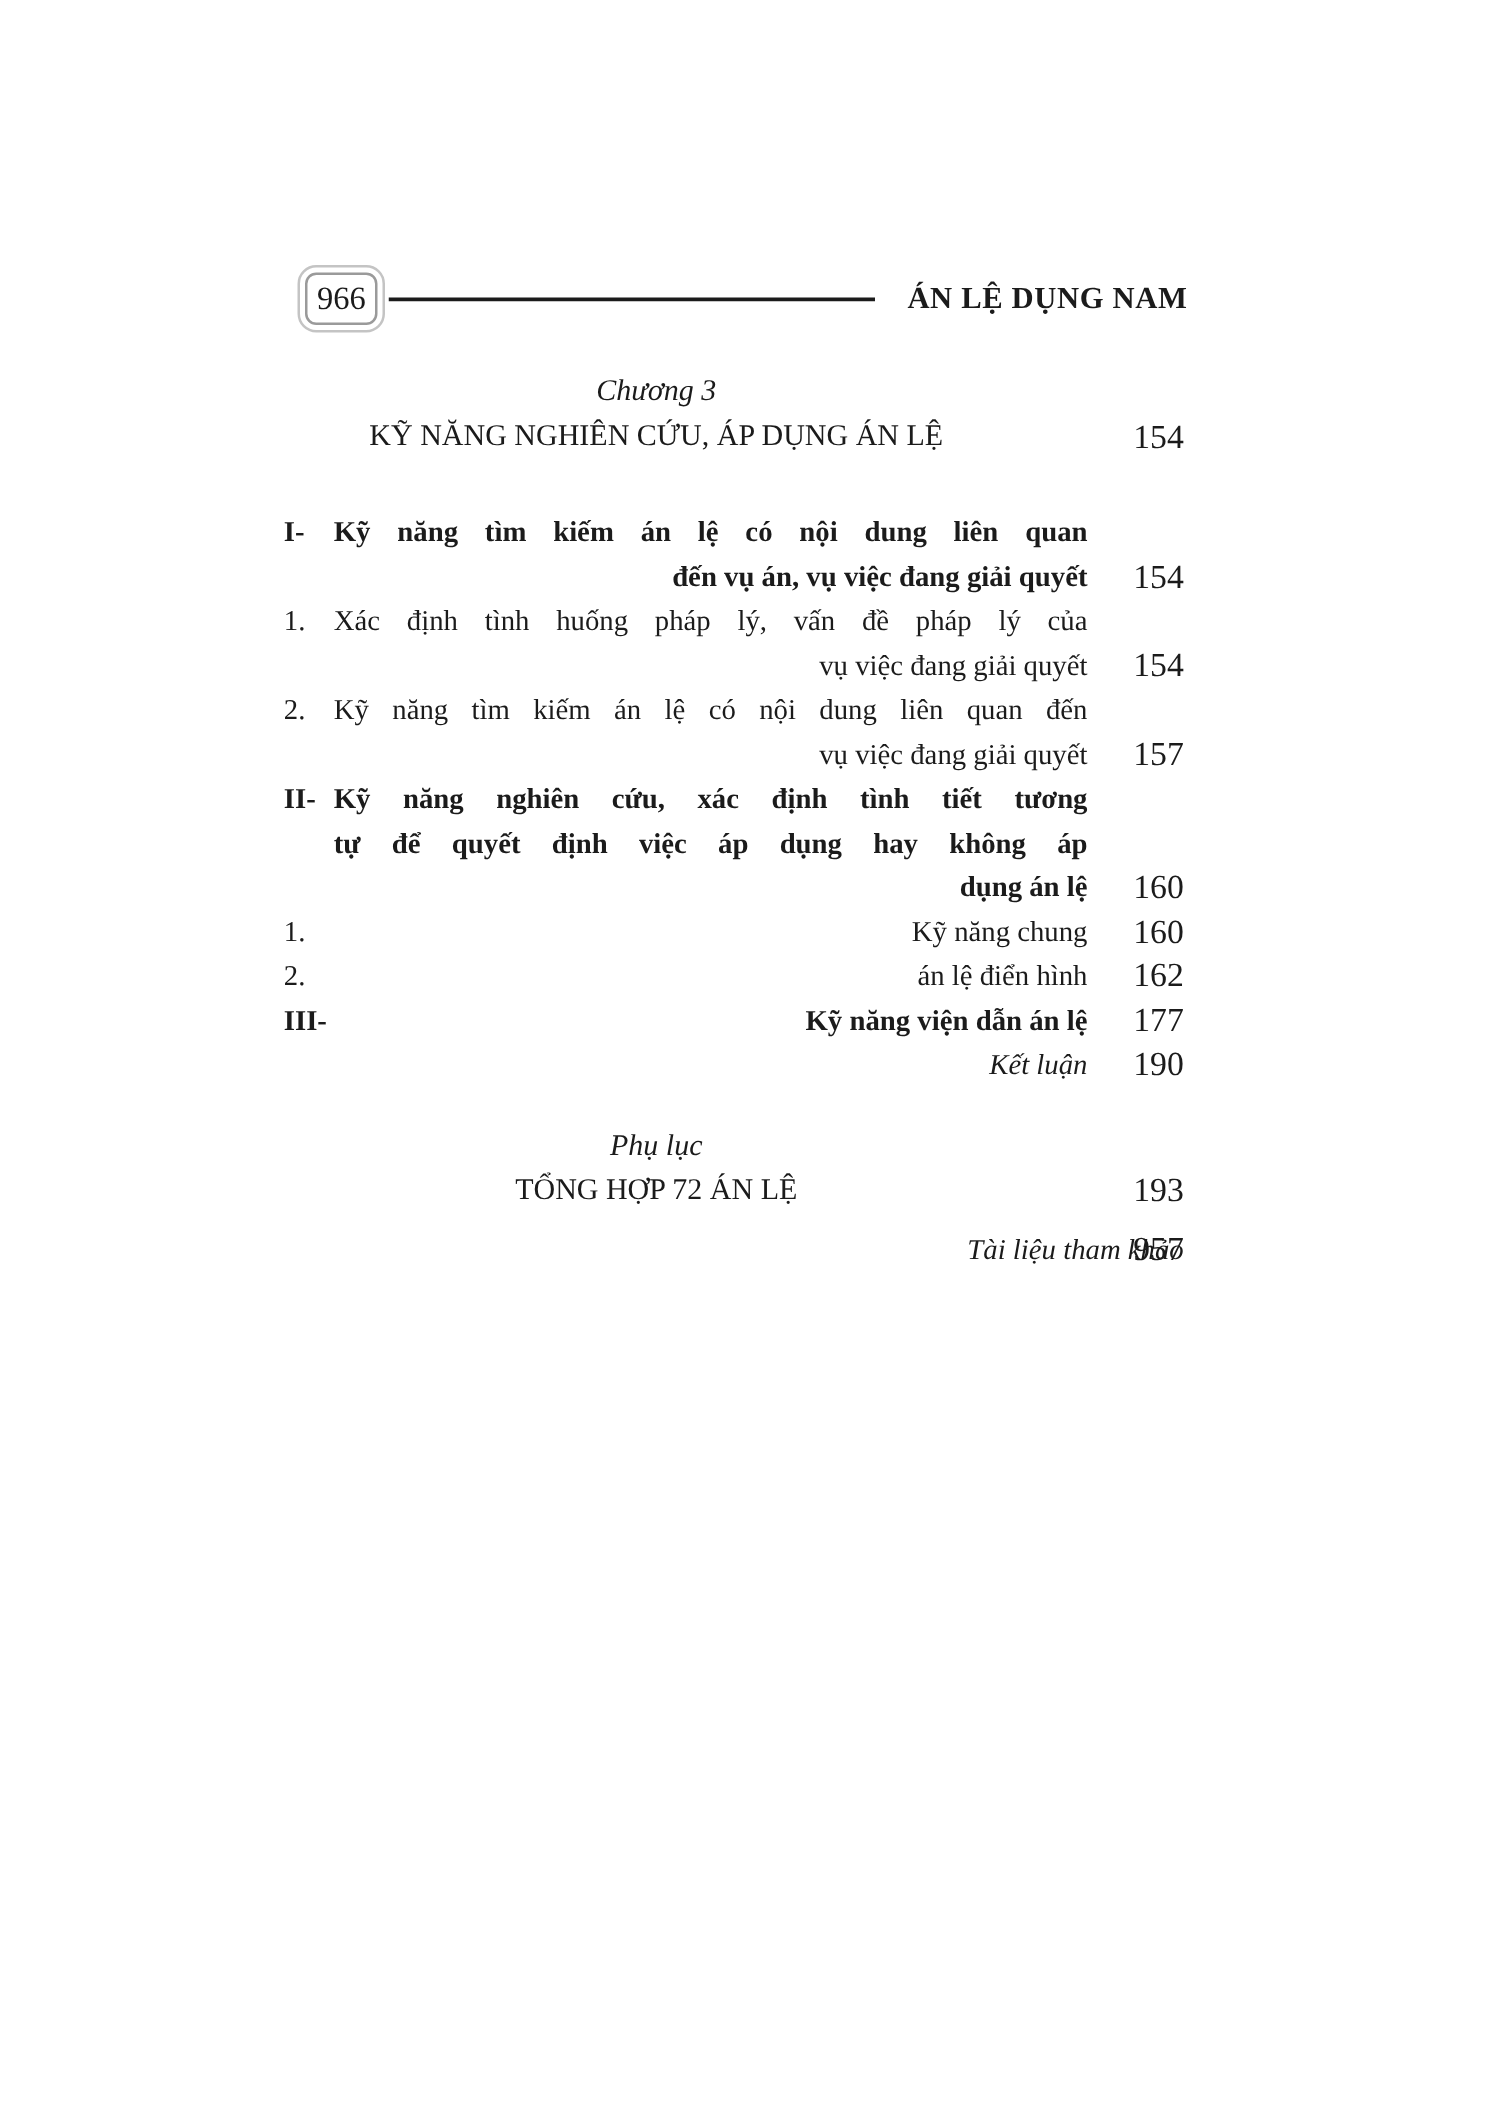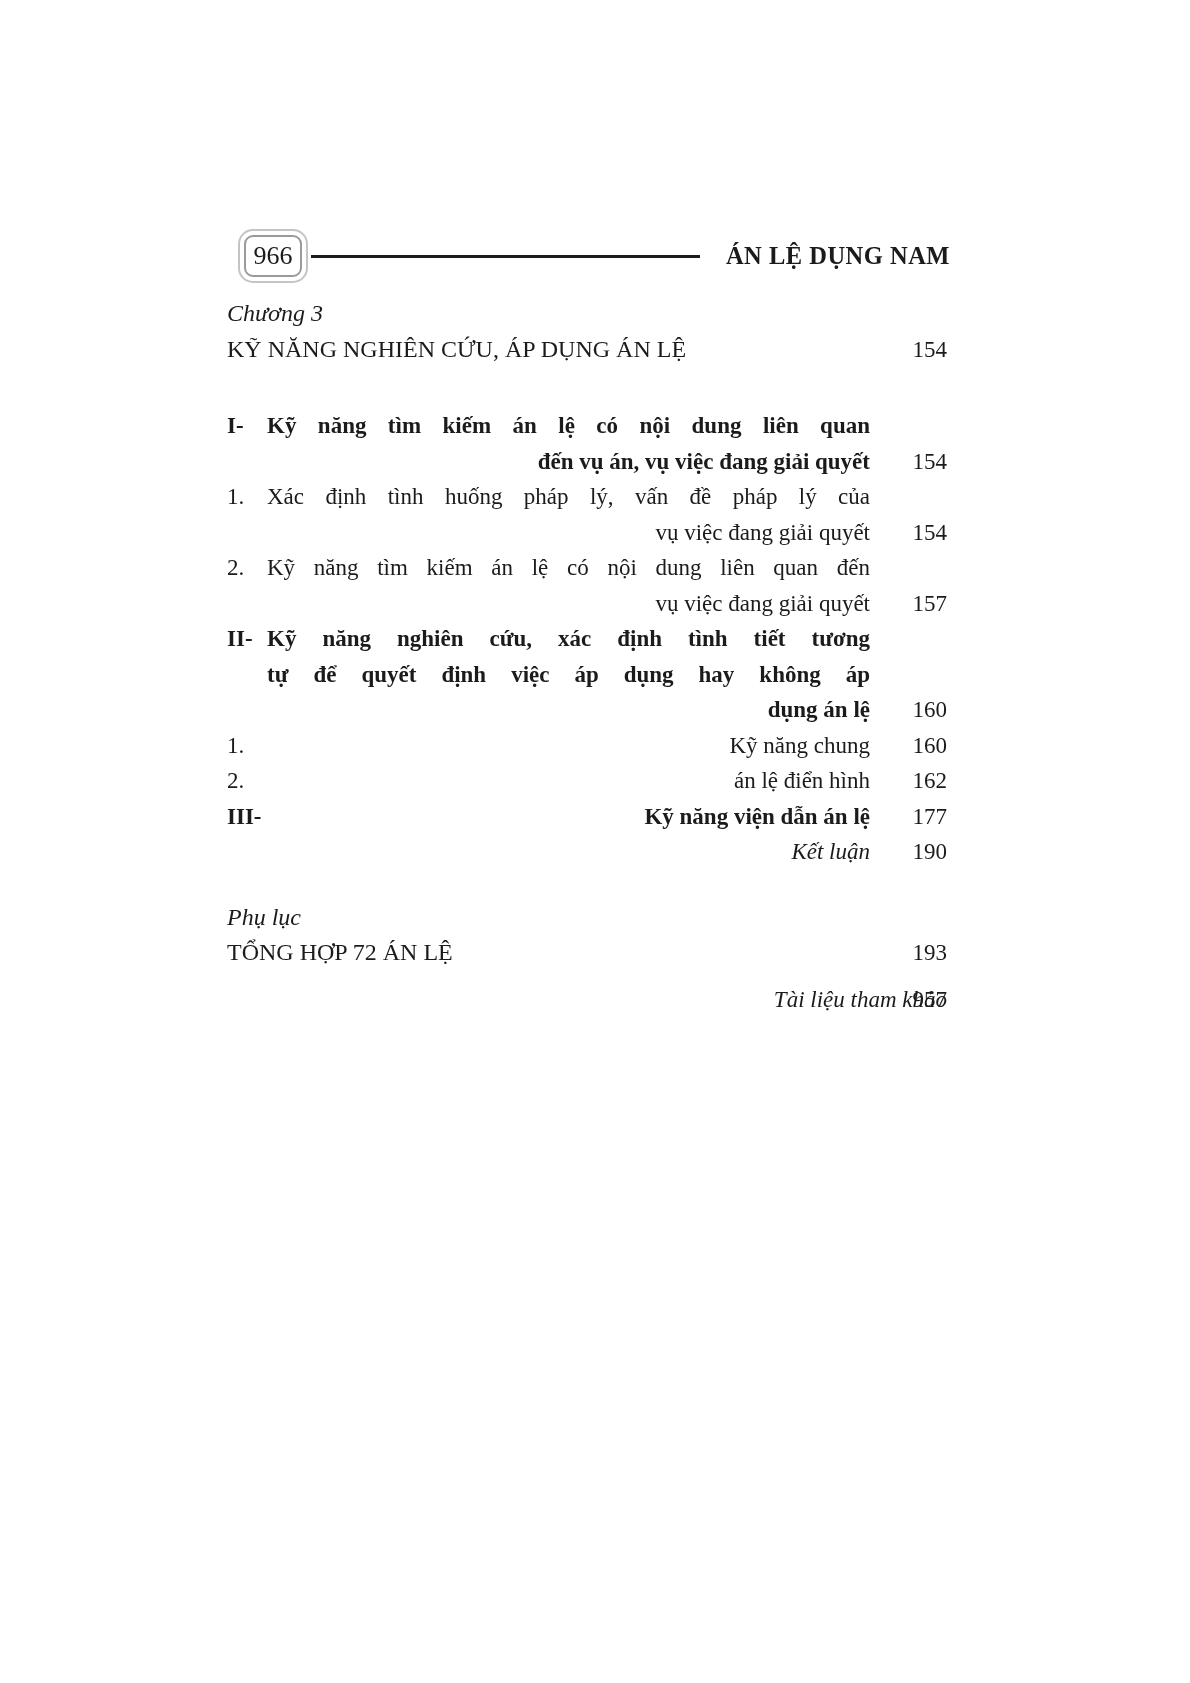"966" .page-header { top: 229px -> 212px }
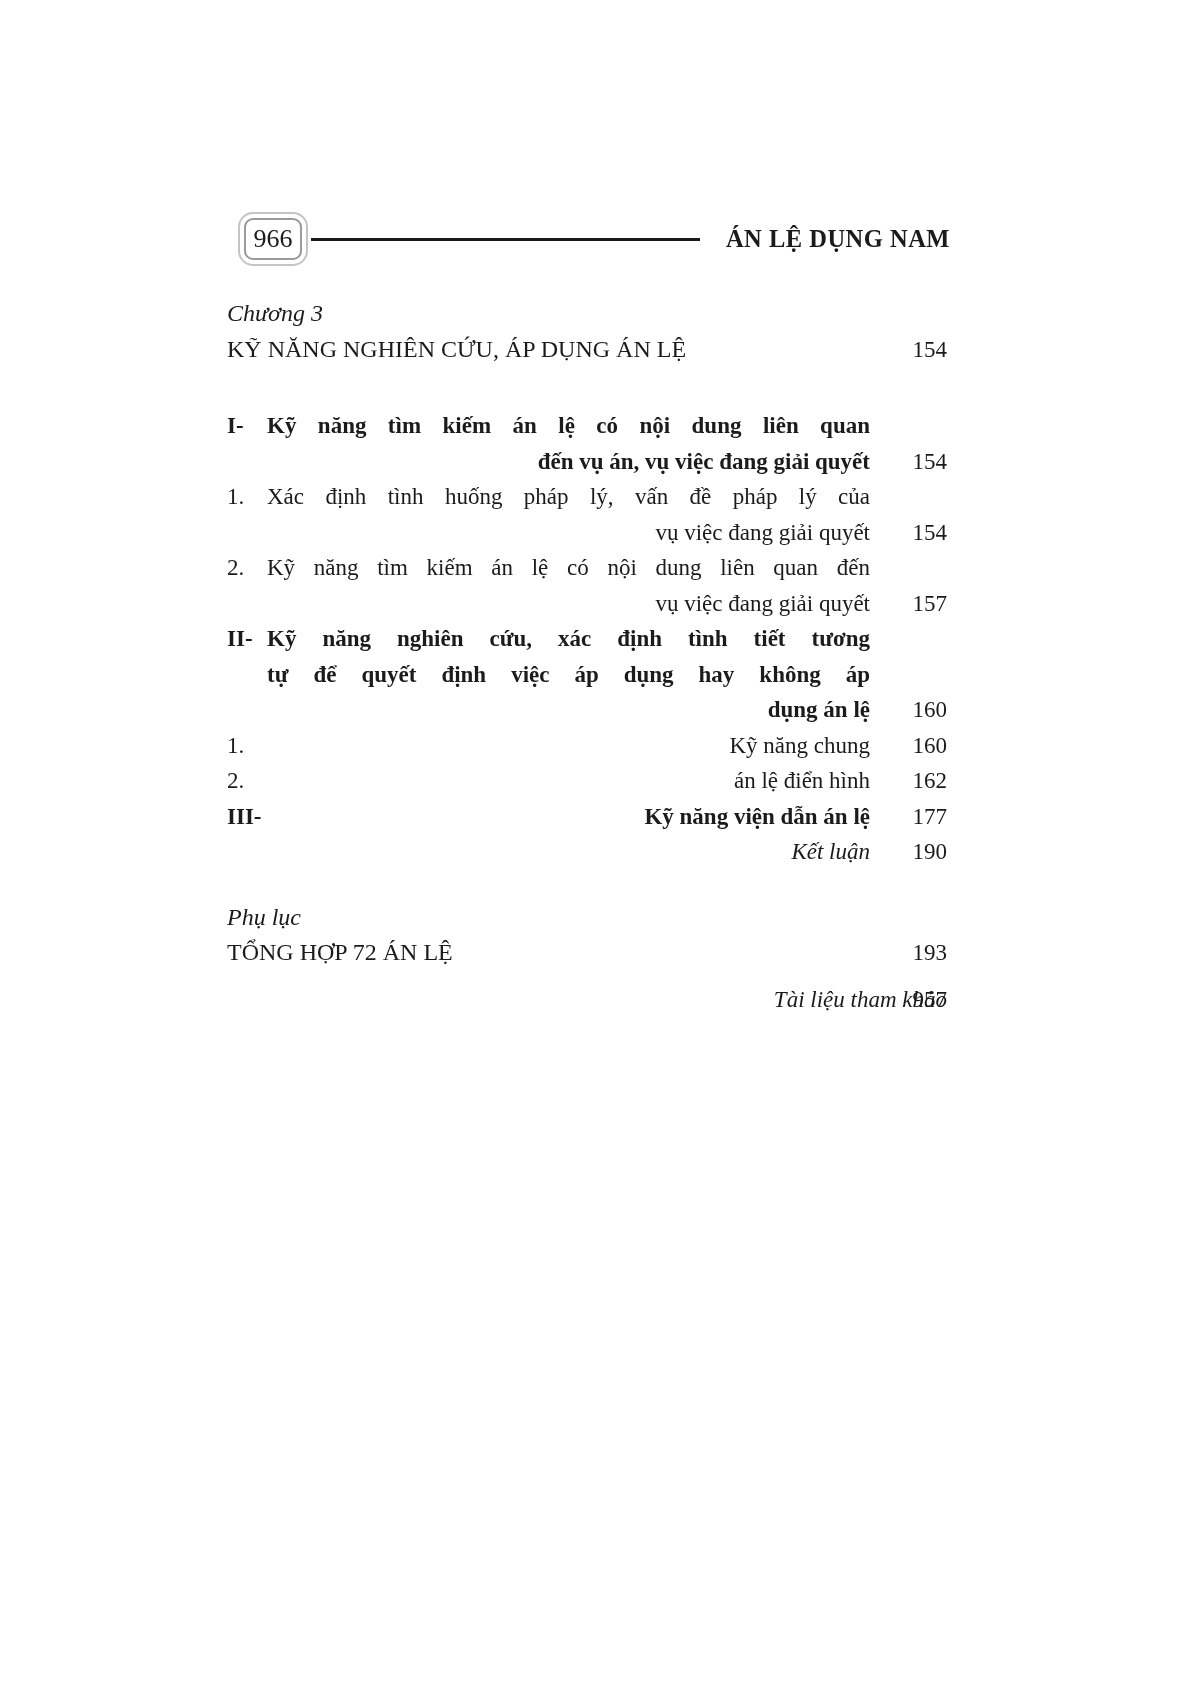"Chương 3" .centered { text-align: left -> center }
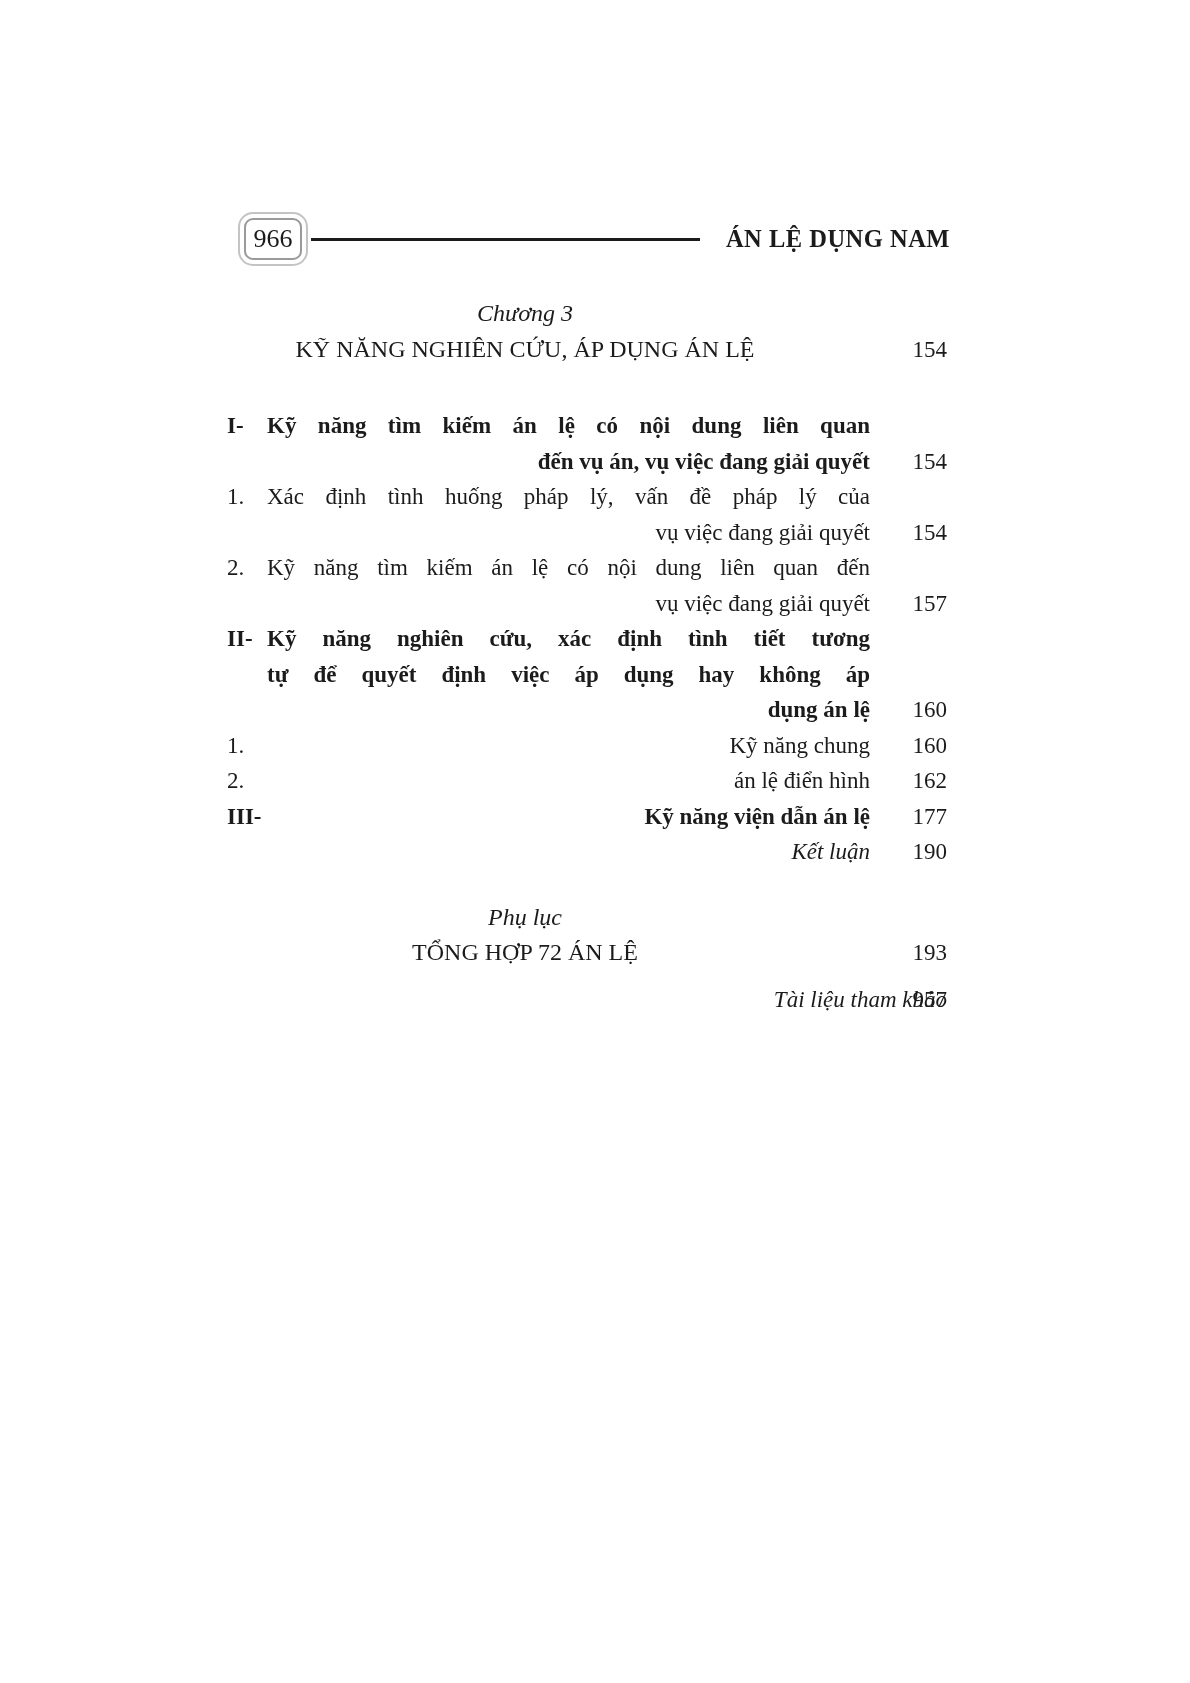"154" .pagenum { font-size: 23px -> 27px }
